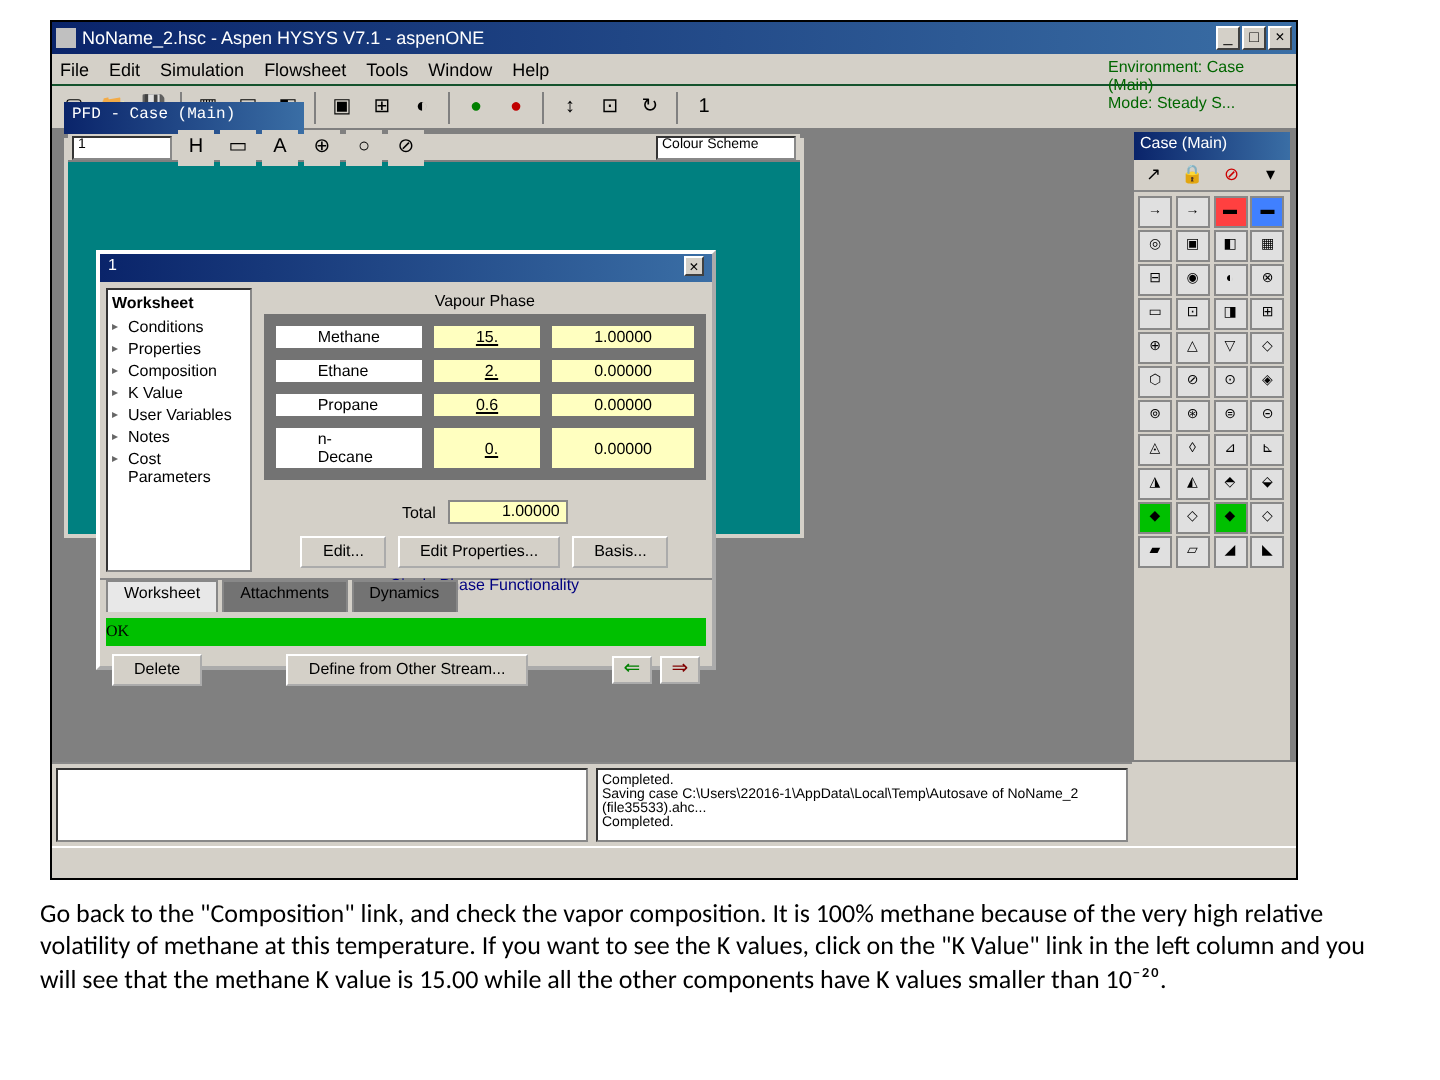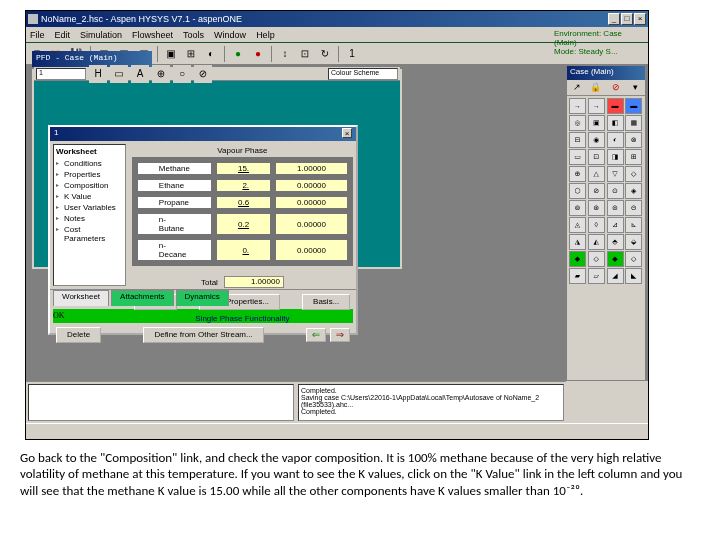"n-Butane" tr { html: <tr> <td>n-Butane</td> <td>0.2</td> <td>0.00000</td> </tr> -> none }
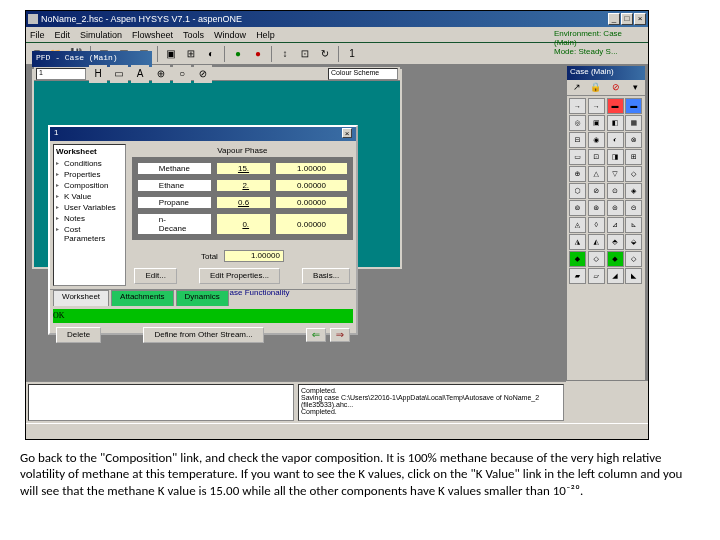"Edit..." .btn-row { gap: 22px -> 6px }
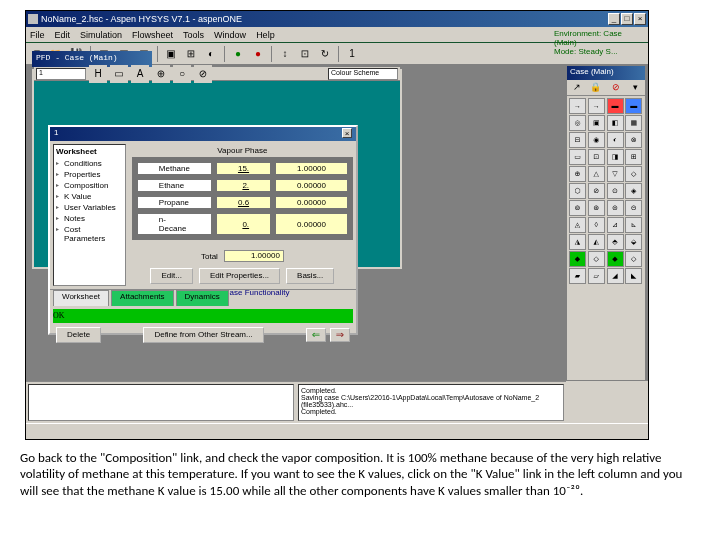"Attachments" .dlg-tab { background: #22c55e -> #737373 }
